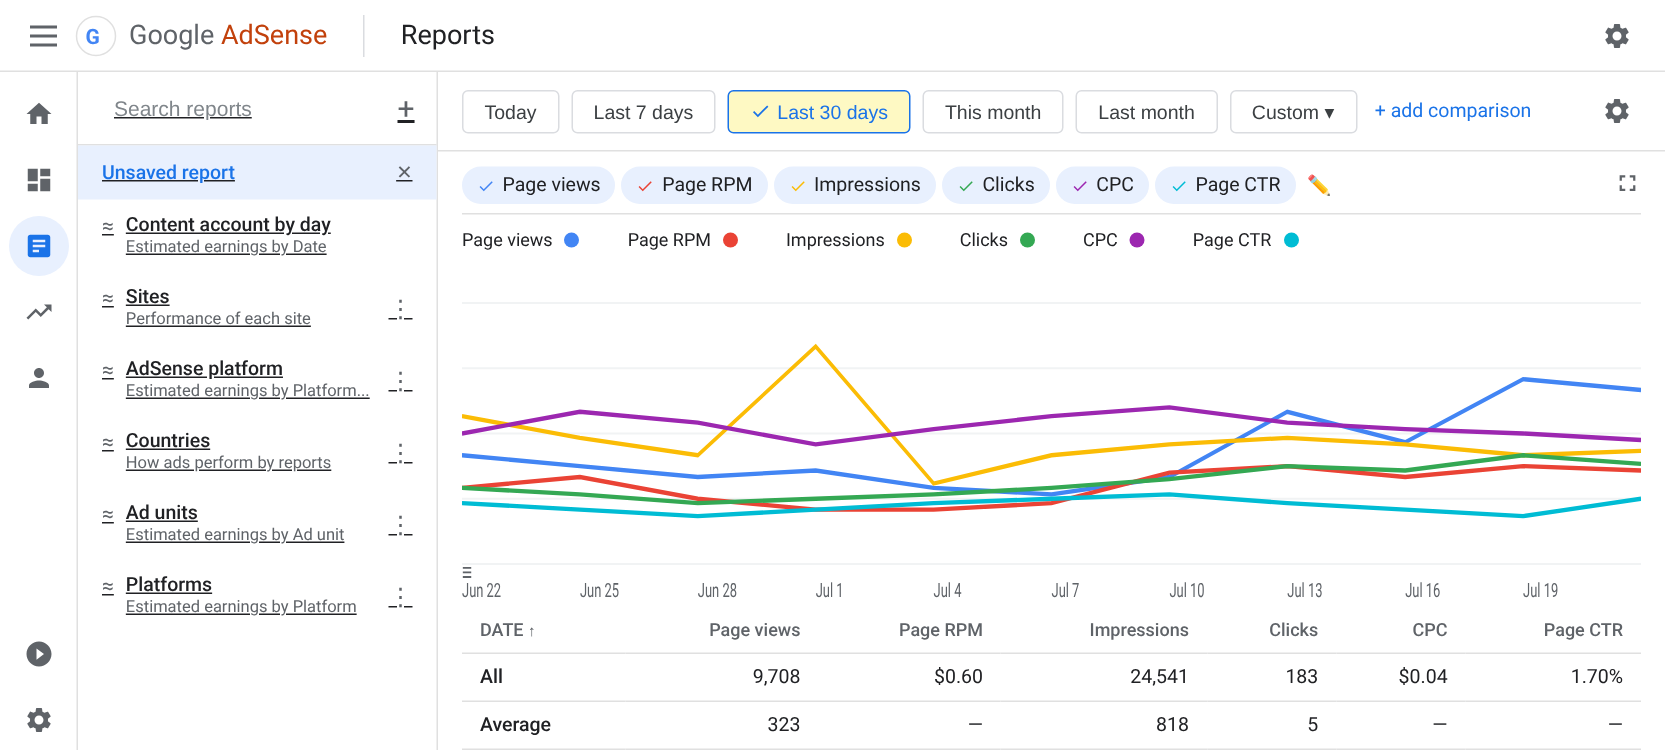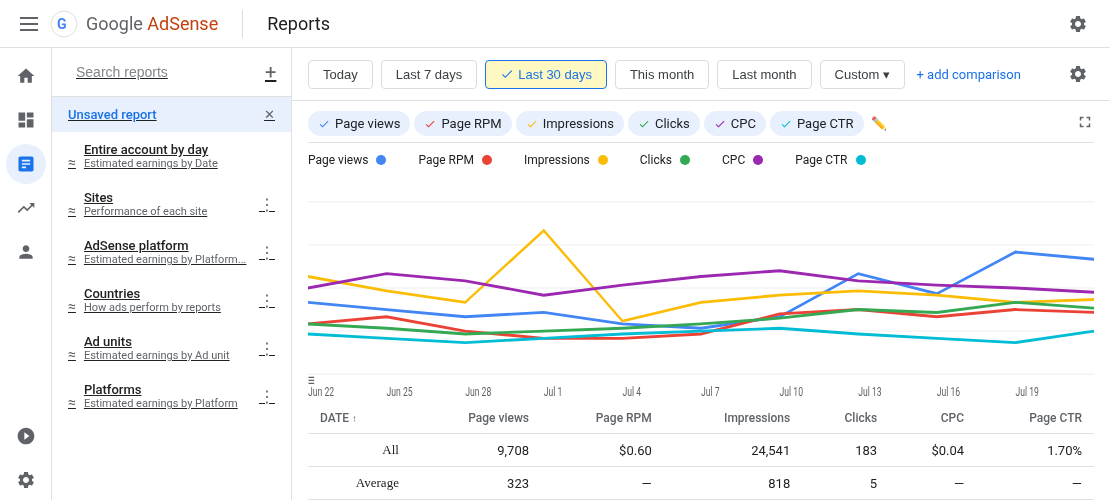"Unsaved report" .report-item-left { align-items: flex-end -> flex-start }
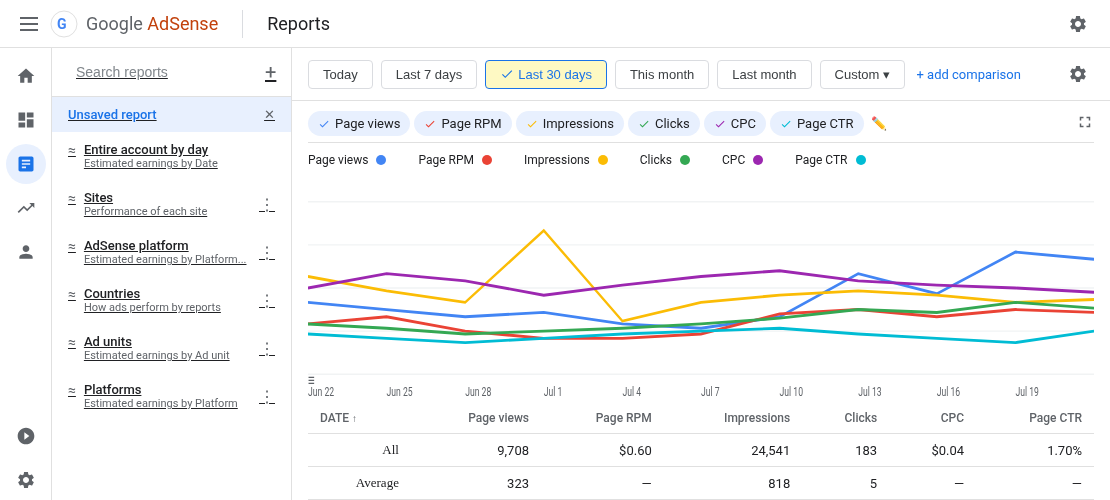"Entire account by day" div.report-item-title { text: Entire -> Content }
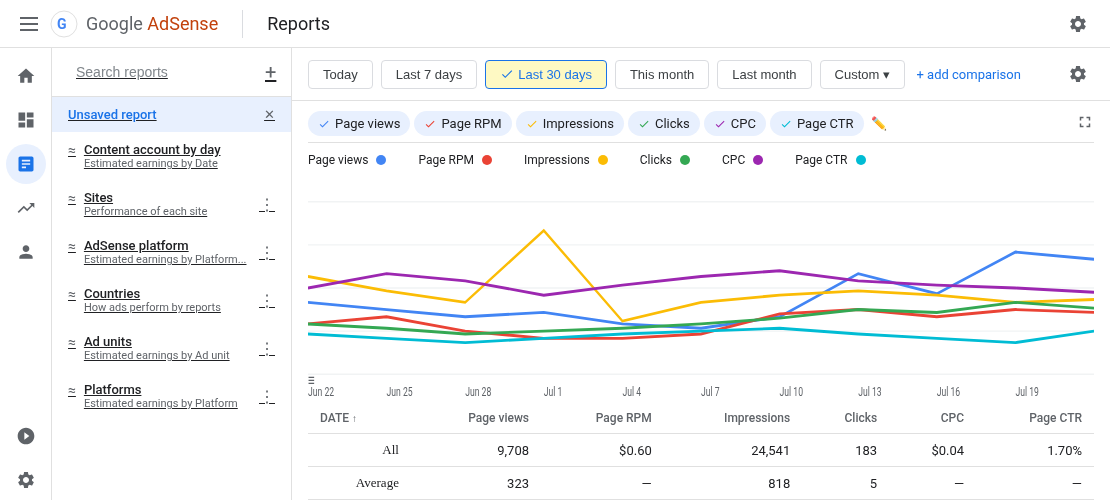"All" .data-table td:first-child { font-family: Liberation Serif, serif -> none; text-align: right -> left }
